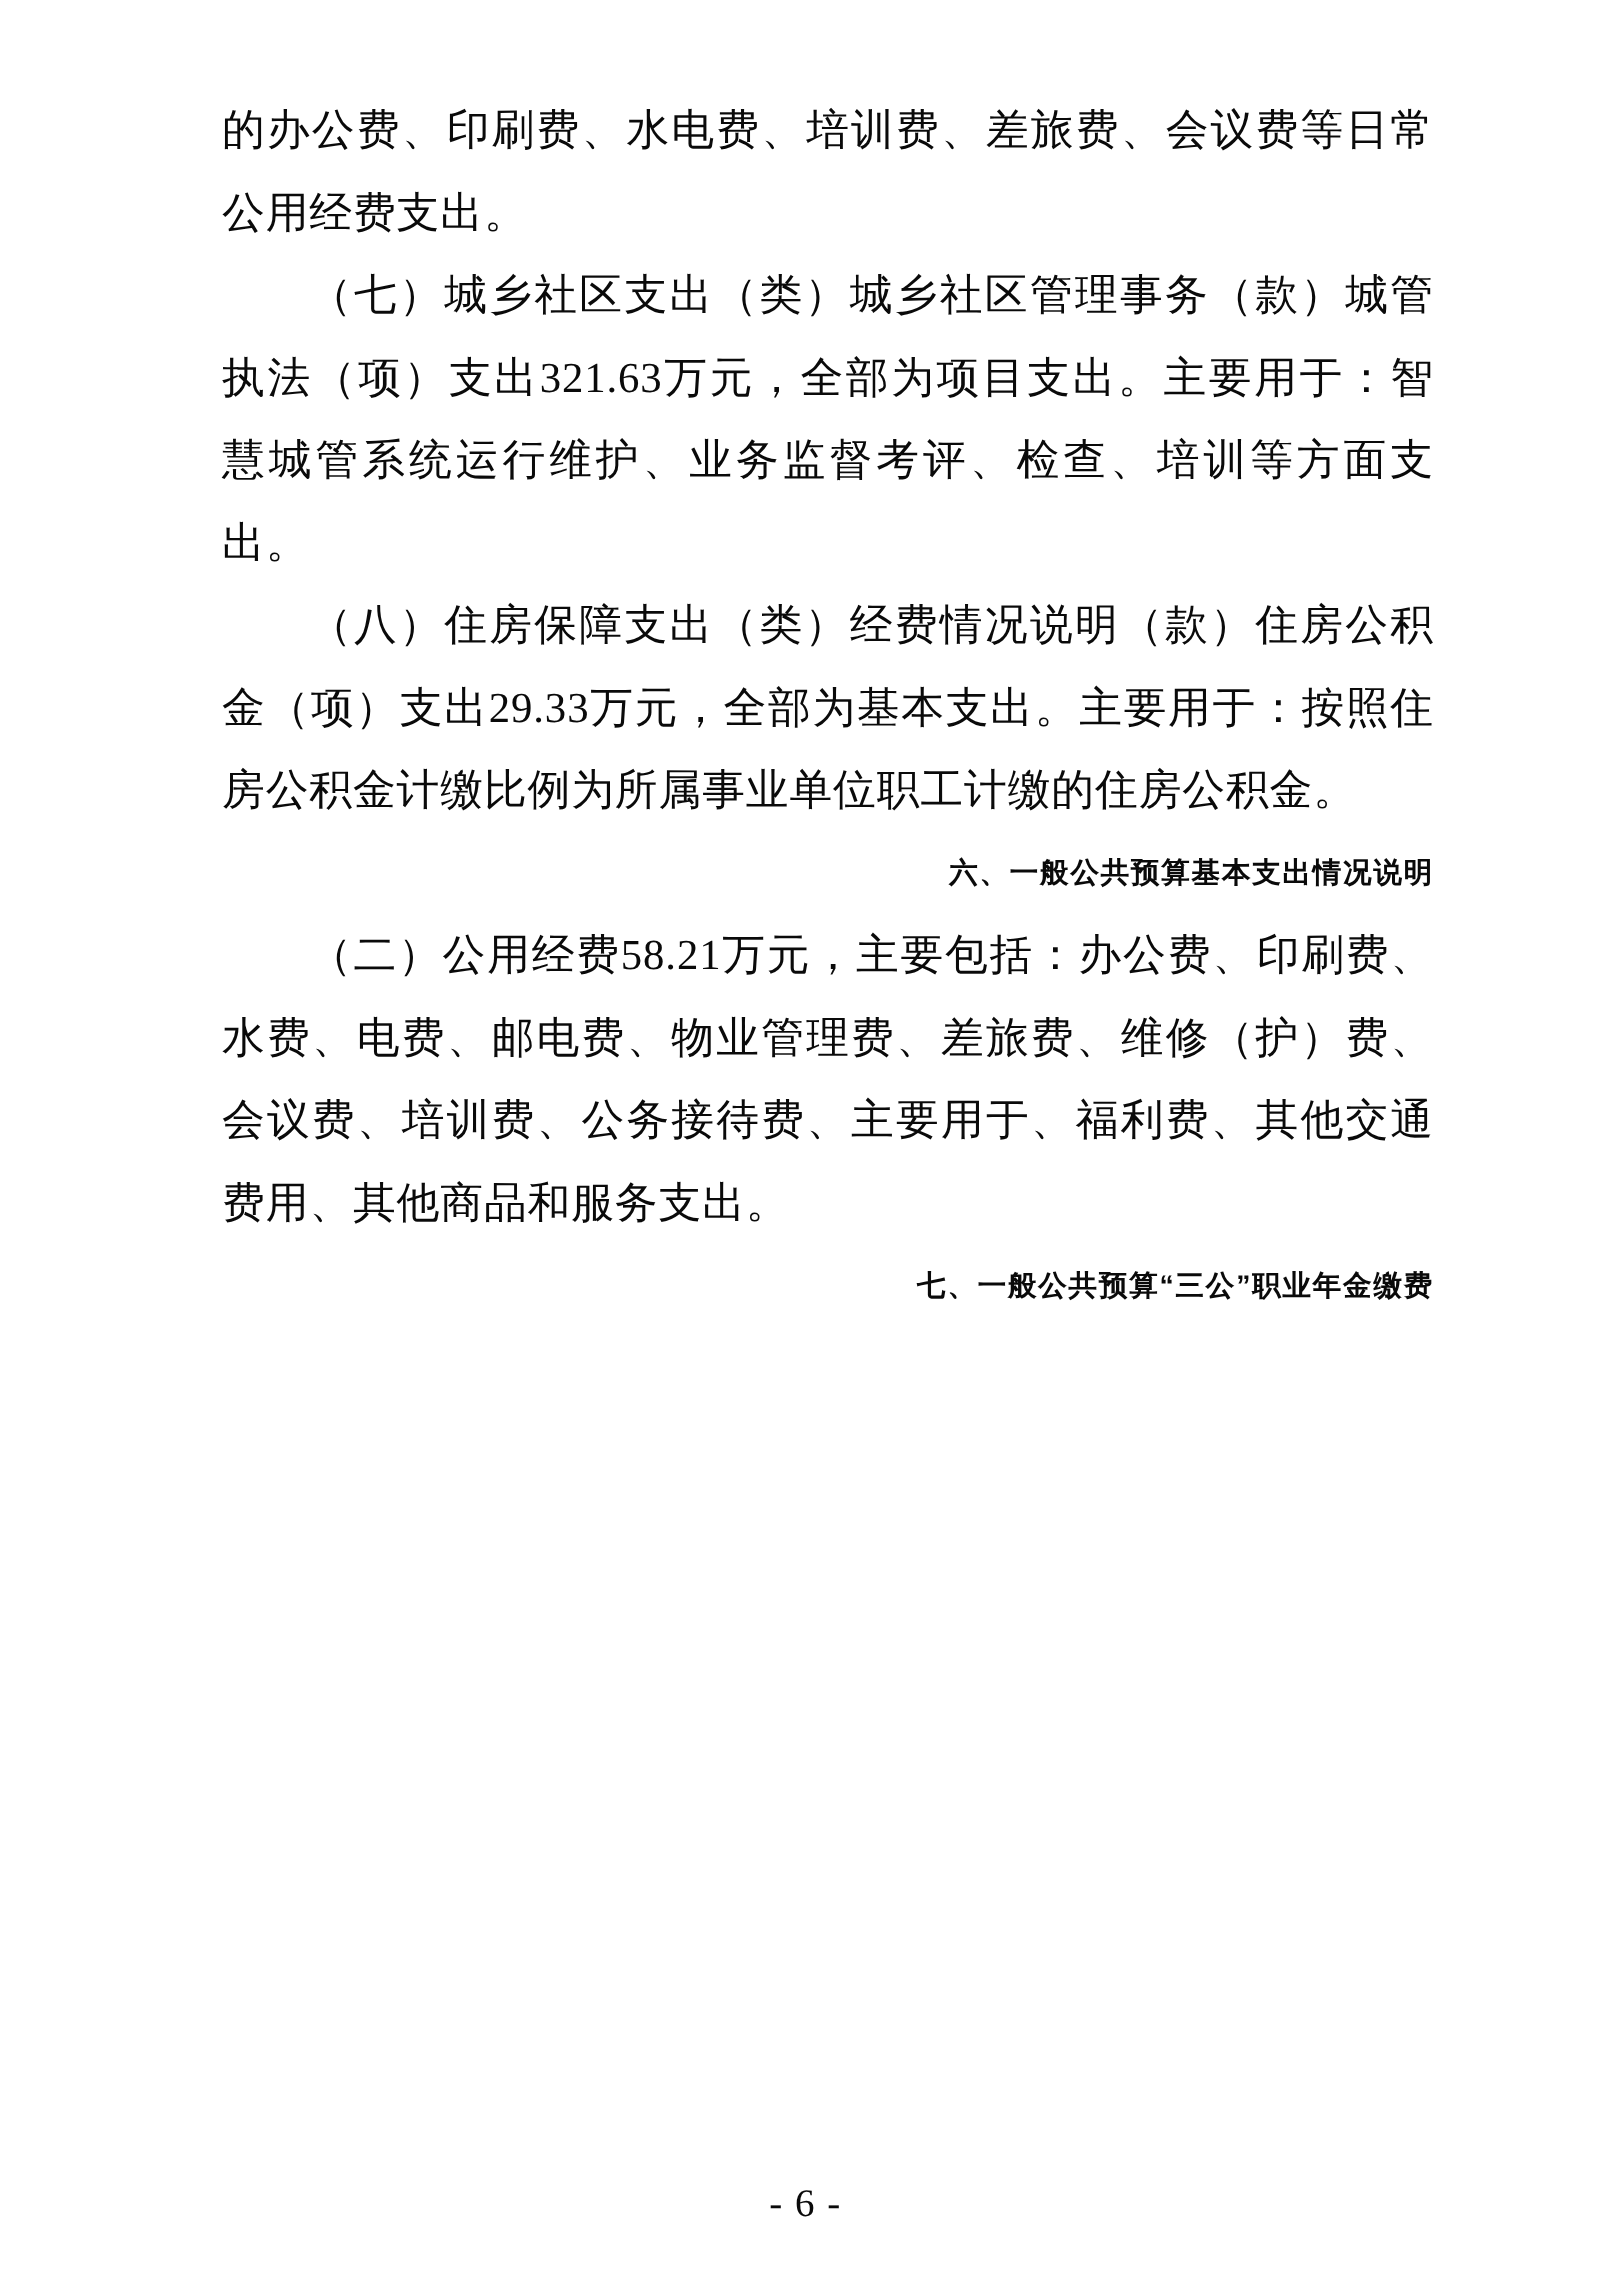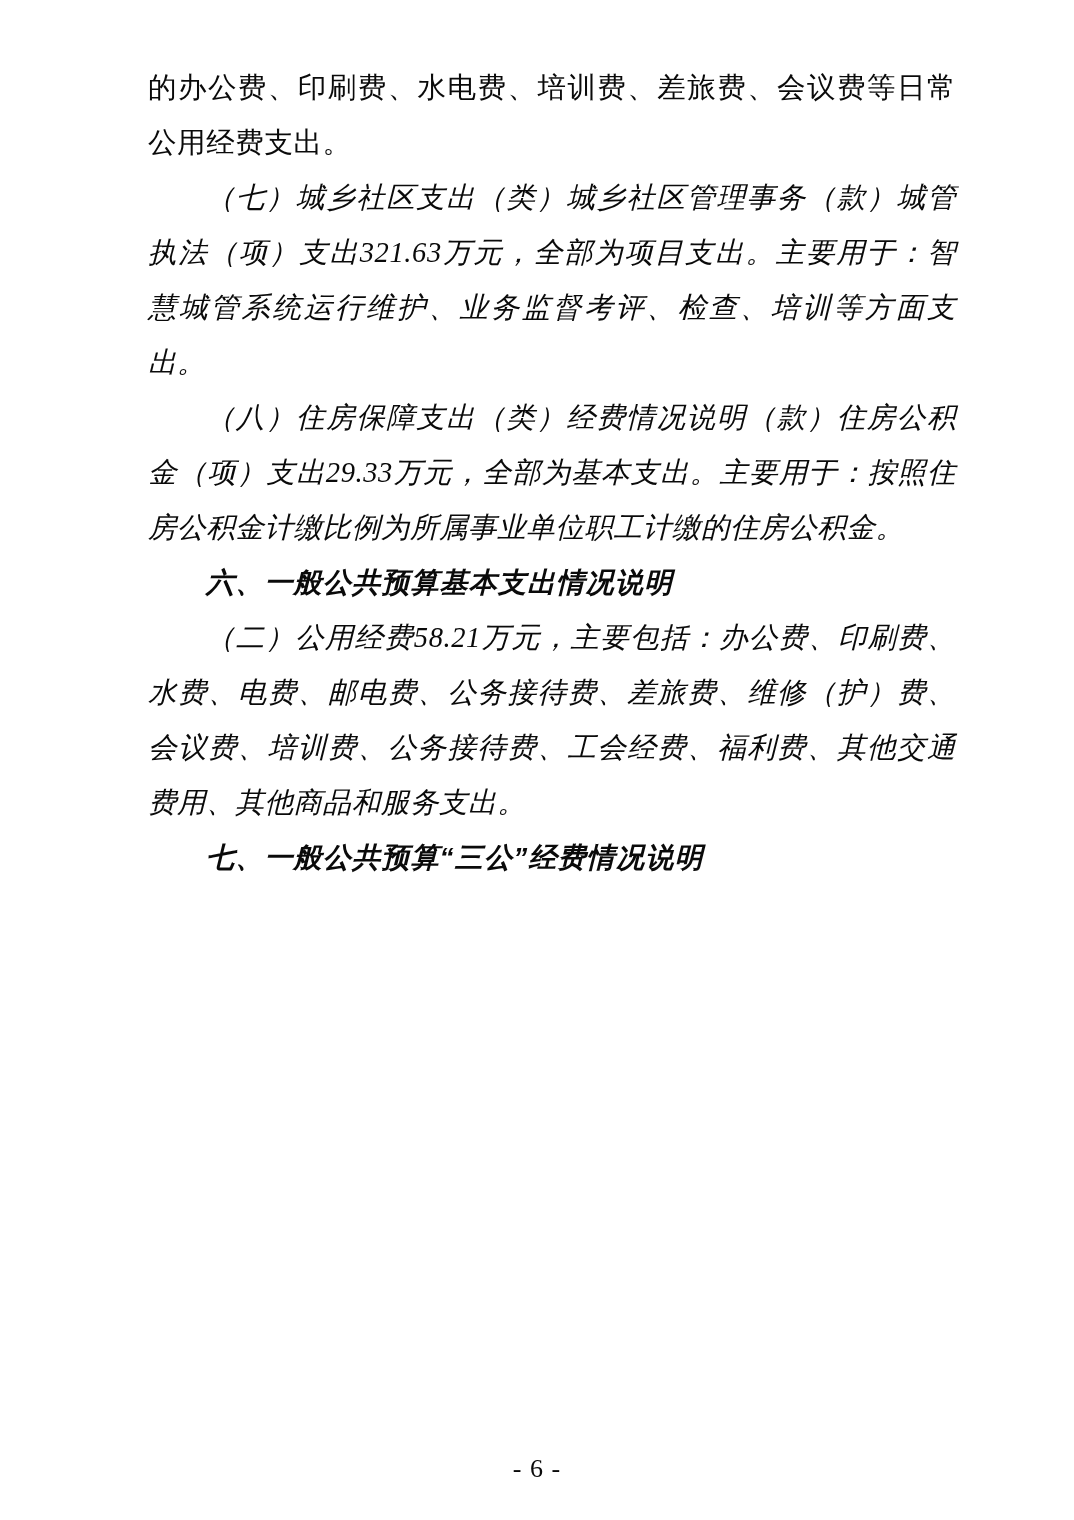"（七）城乡社区支出（类）城乡社区管理事务（款）城管执法（项）支出321.63万元" .block + .block { font-style: italic -> none }
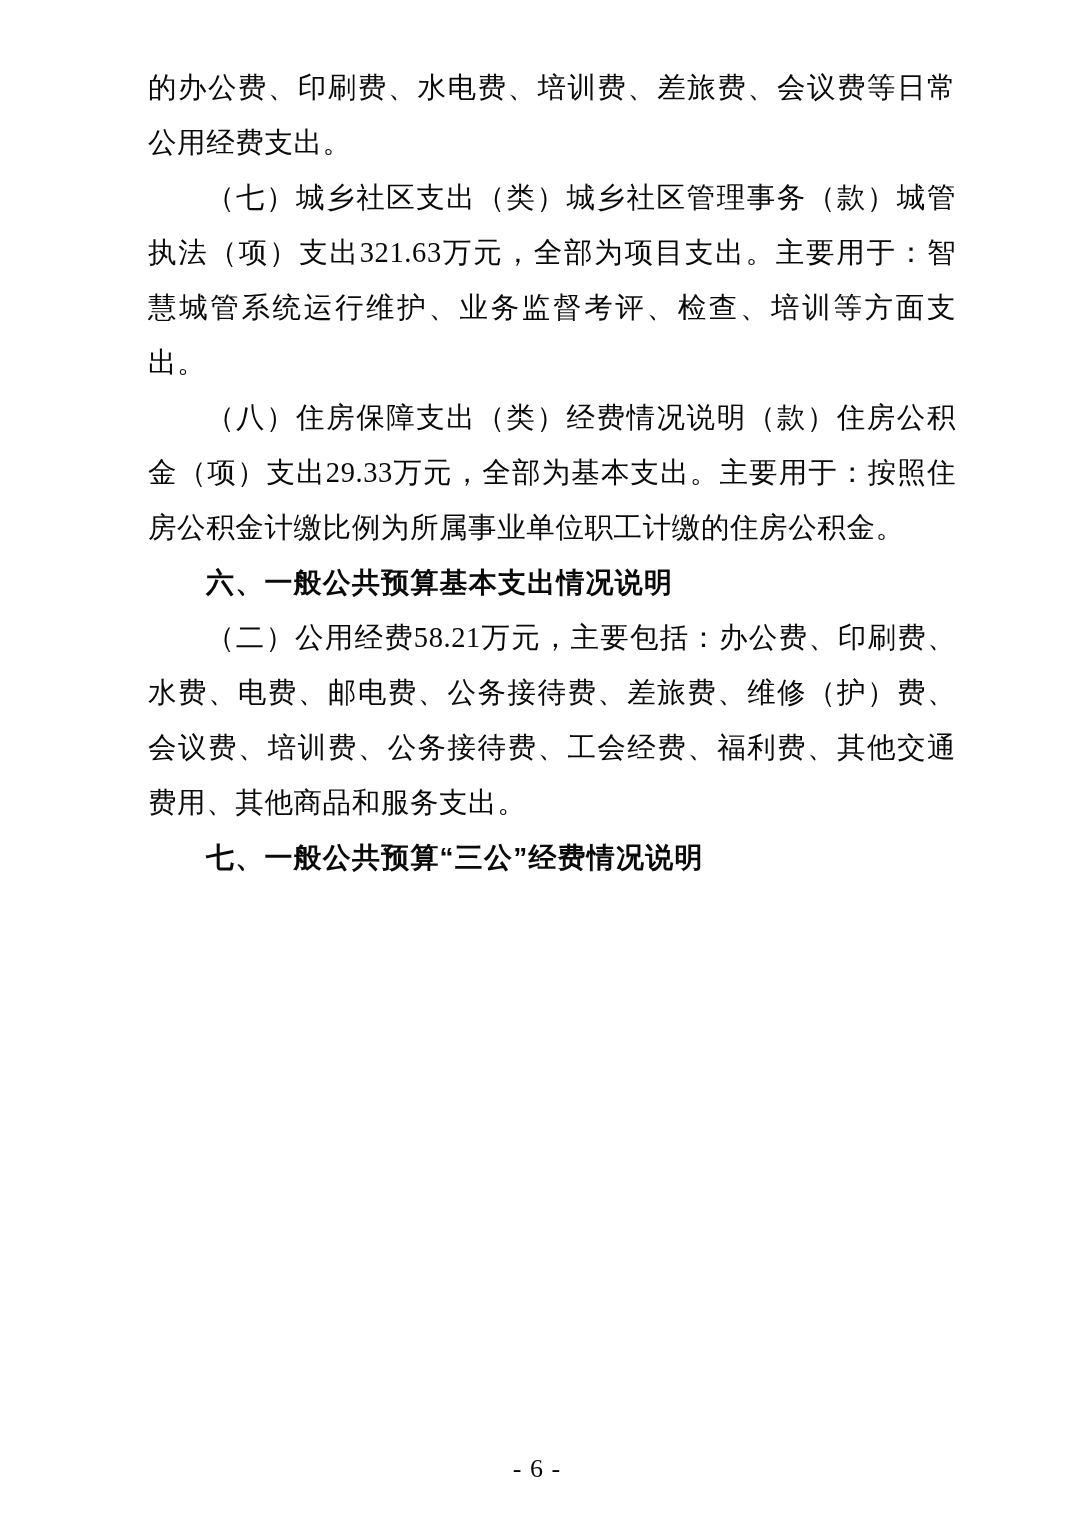"六、一般公共预算基本支出情况说明" .heading { font-size: 28px -> 19px; text-align: none -> right }
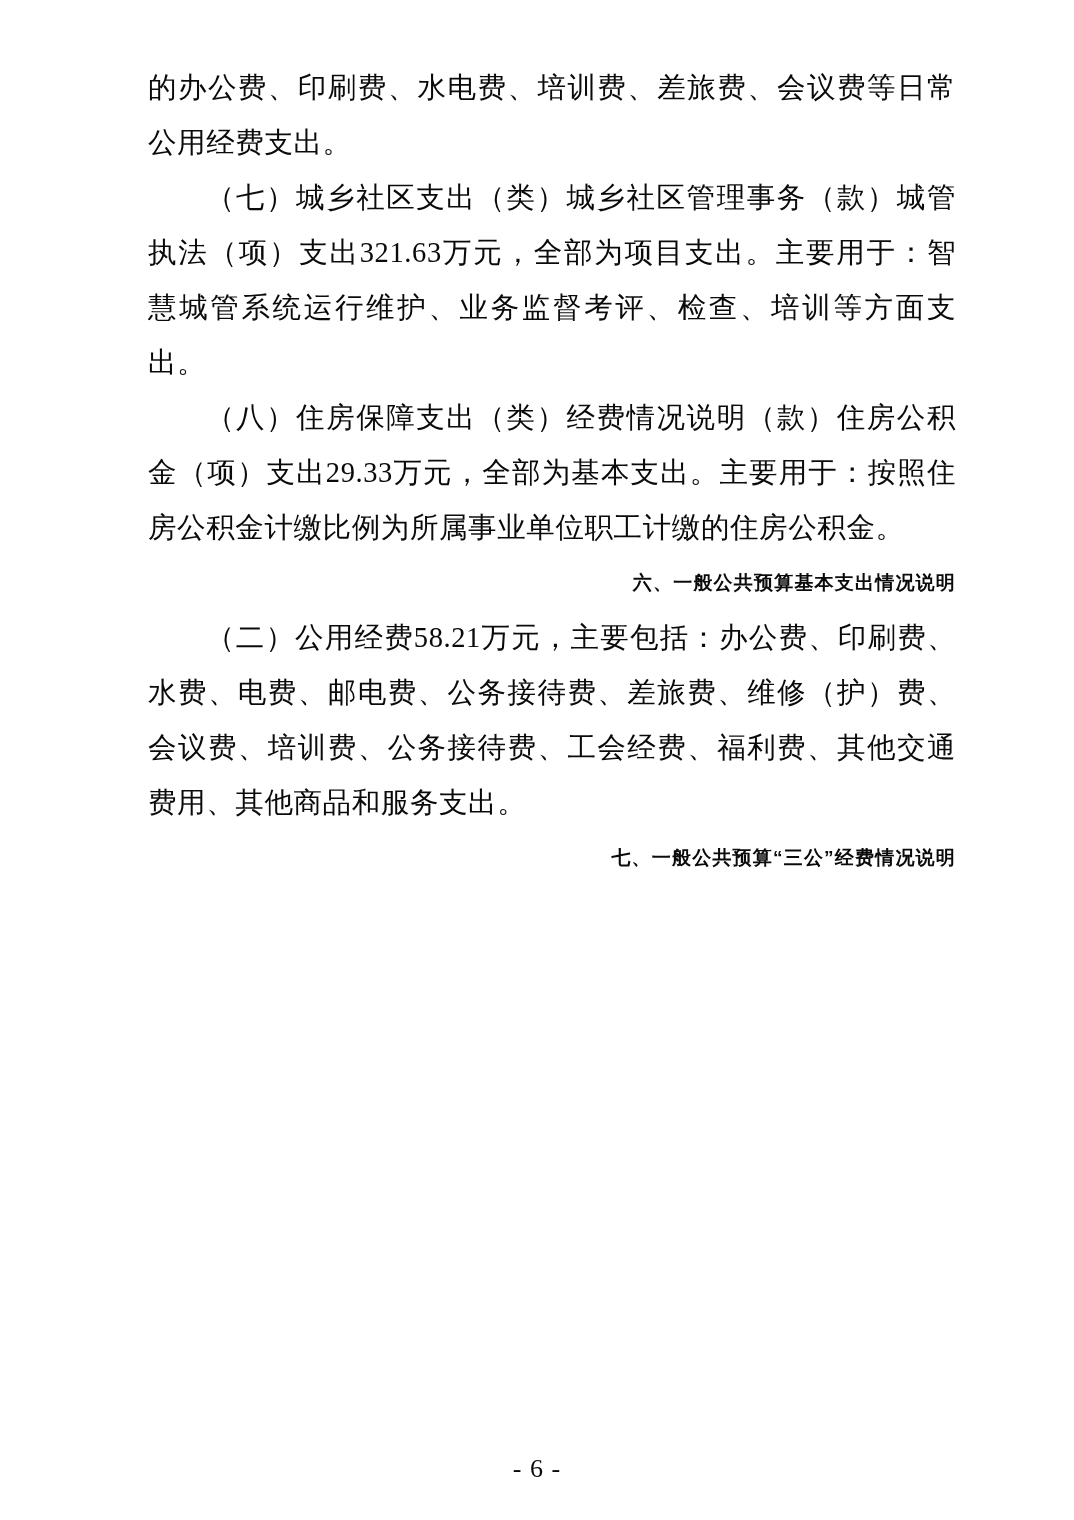"（二）公用经费58.21万元，主要包括：办公费、印刷费、水费、电费、邮电费、公务" p.para { text: 公务接待费、差旅费、维修（护）费、会议费、培训费、公务接待费、工会经费 -> 物业管理费、差旅费、维修（护）费、会议费、培训费、公务接待费、主要用于 }
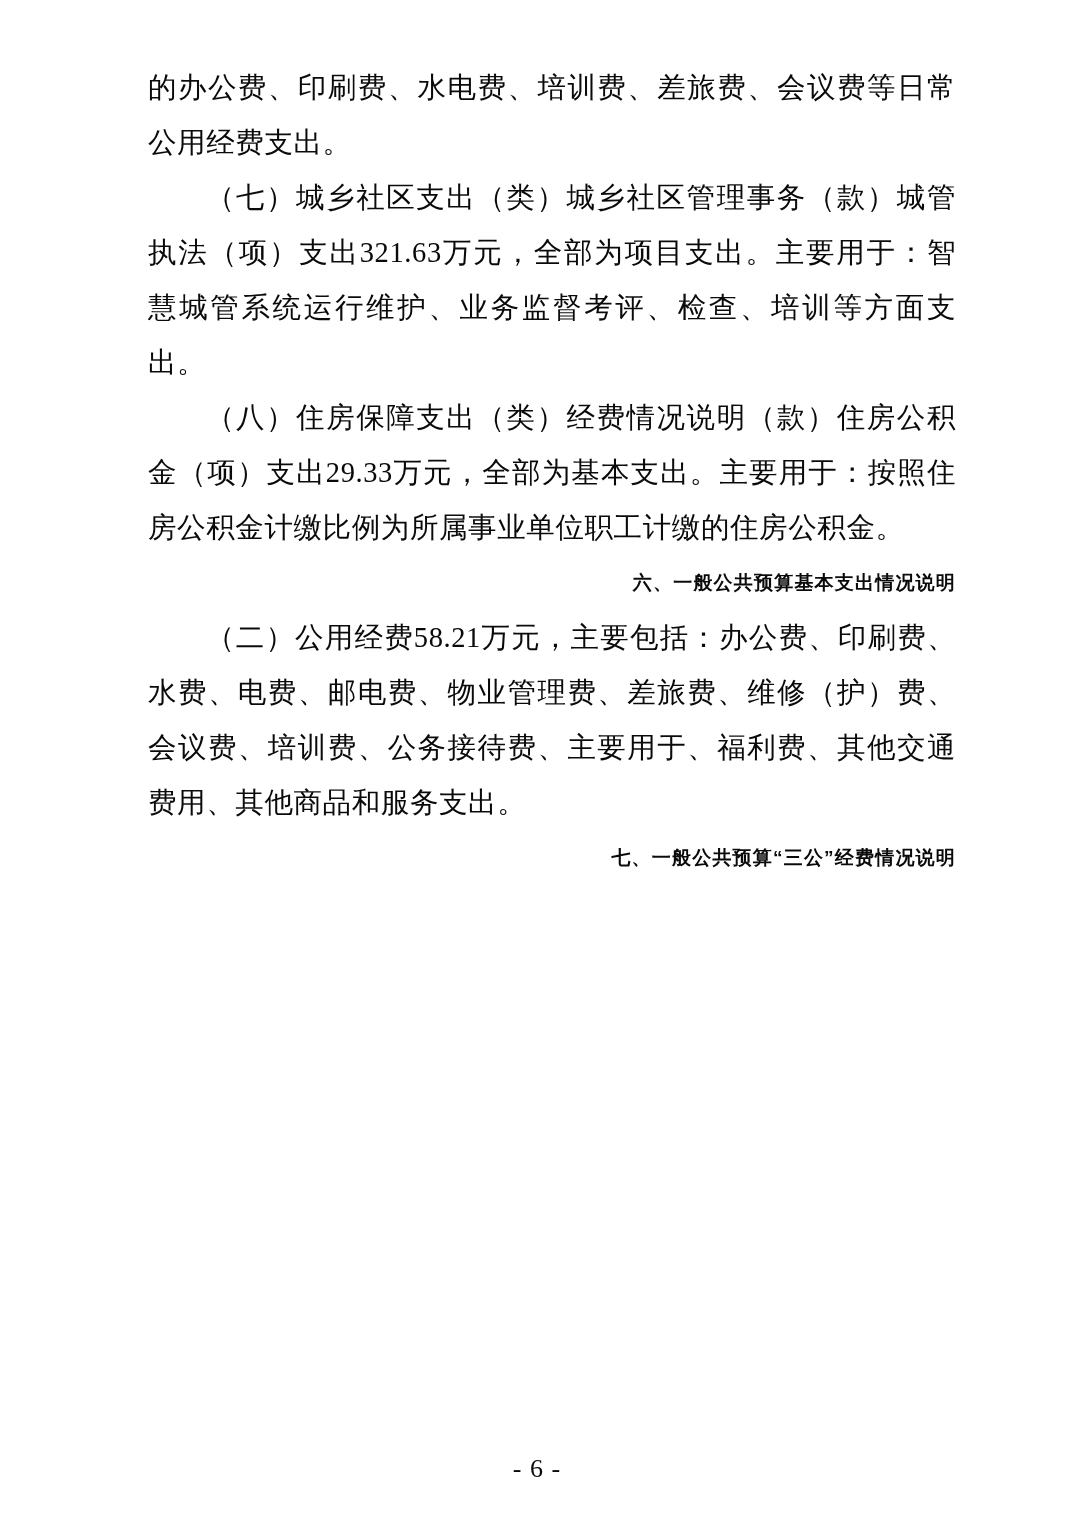"七、一般公共预算“三公”经费情况说明" h2.heading { text: 经费情况说明 -> 职业年金缴费 }
